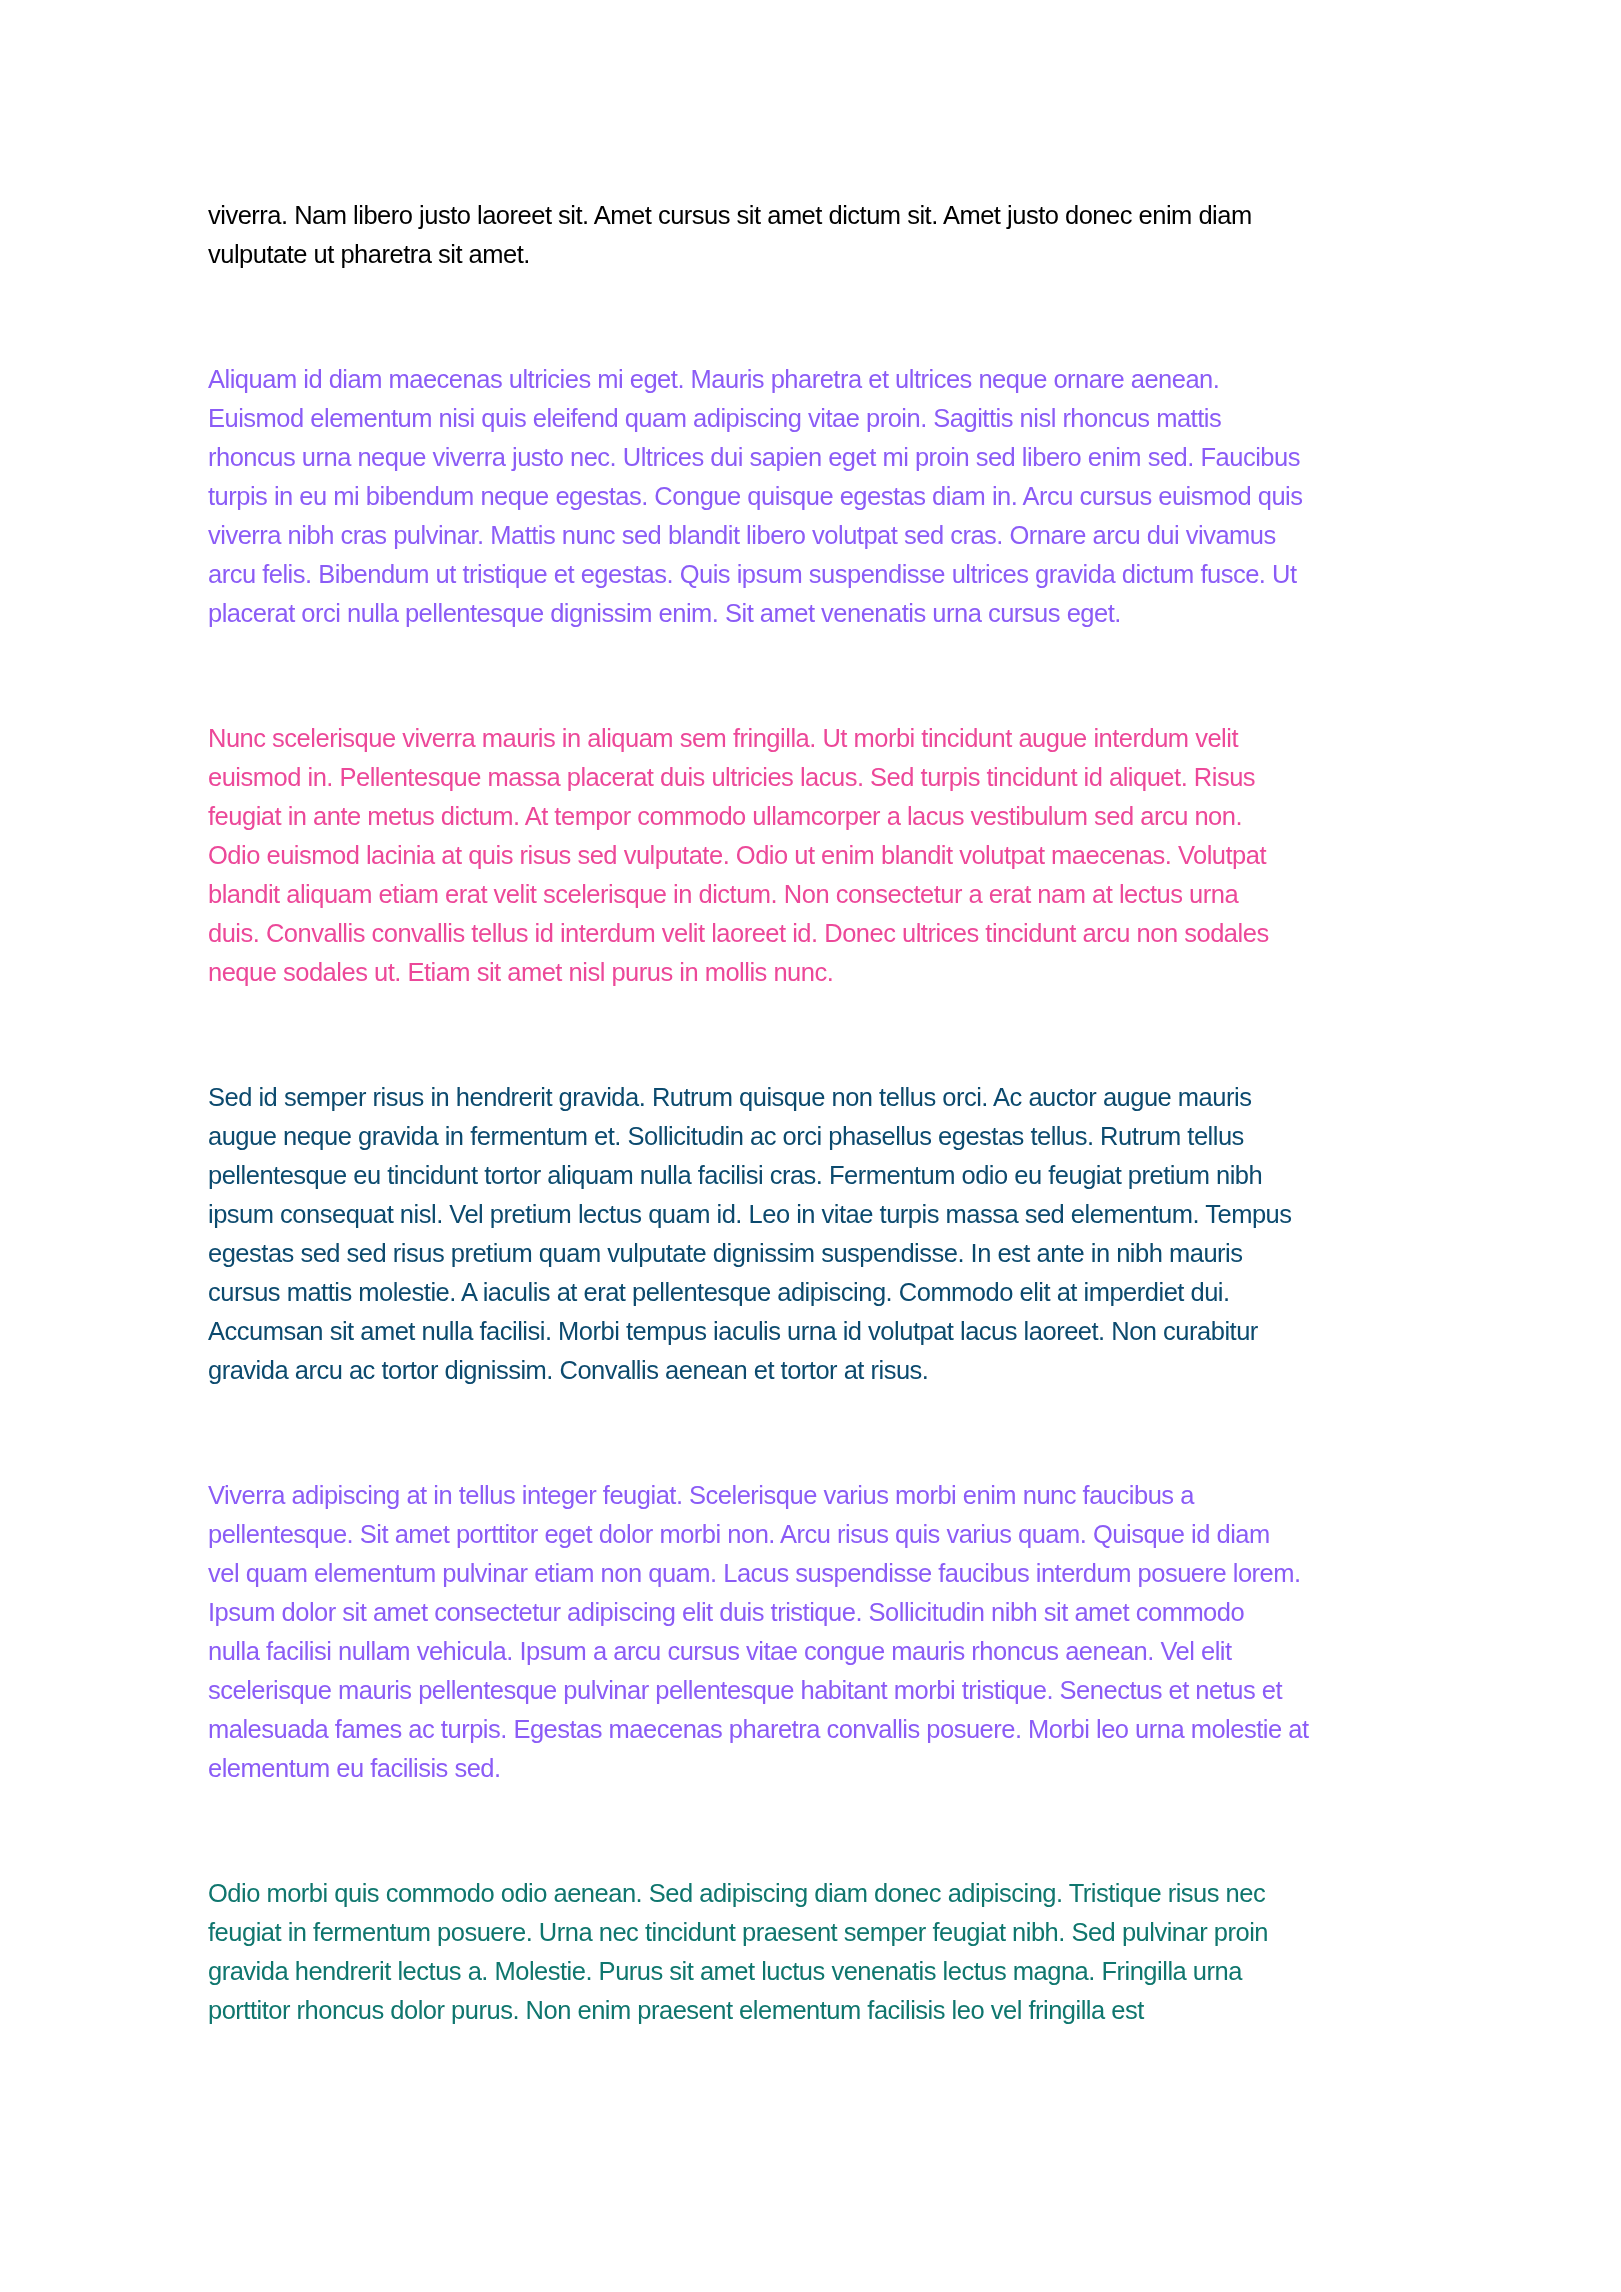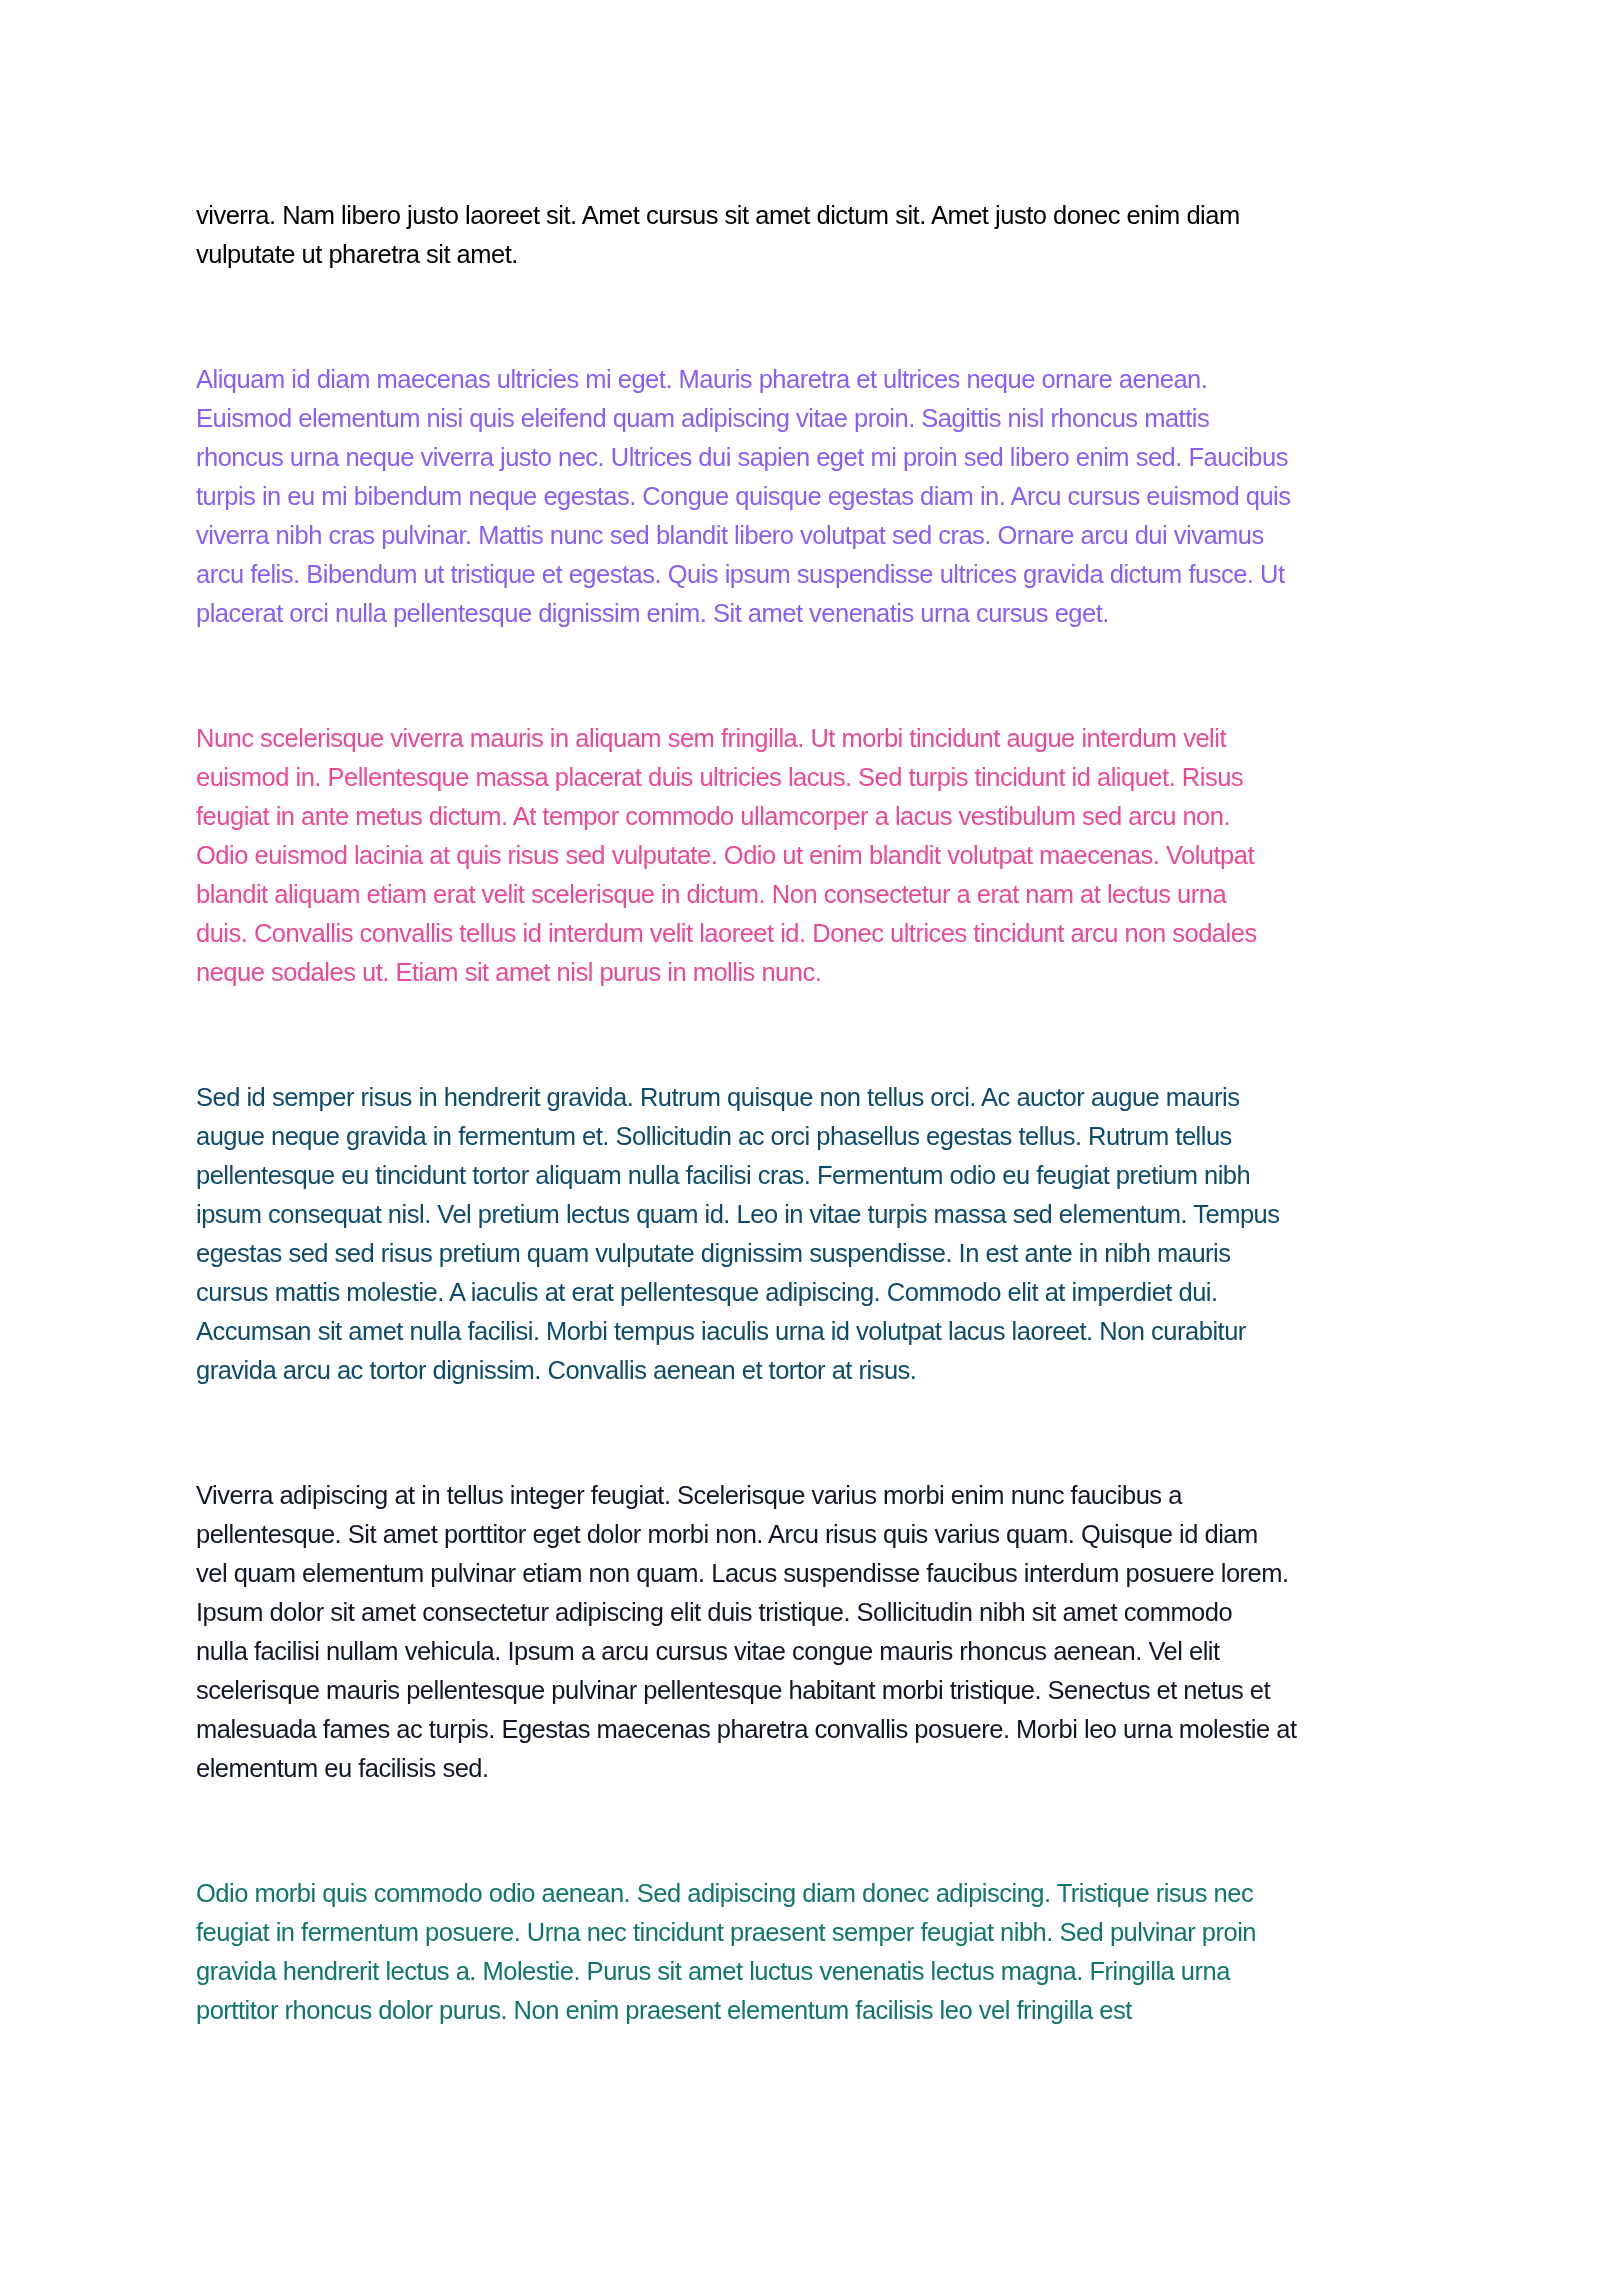"viverra. Nam libero justo laoreet" .para { margin: 0 0 86px 0 -> 0 0 86px 12px }
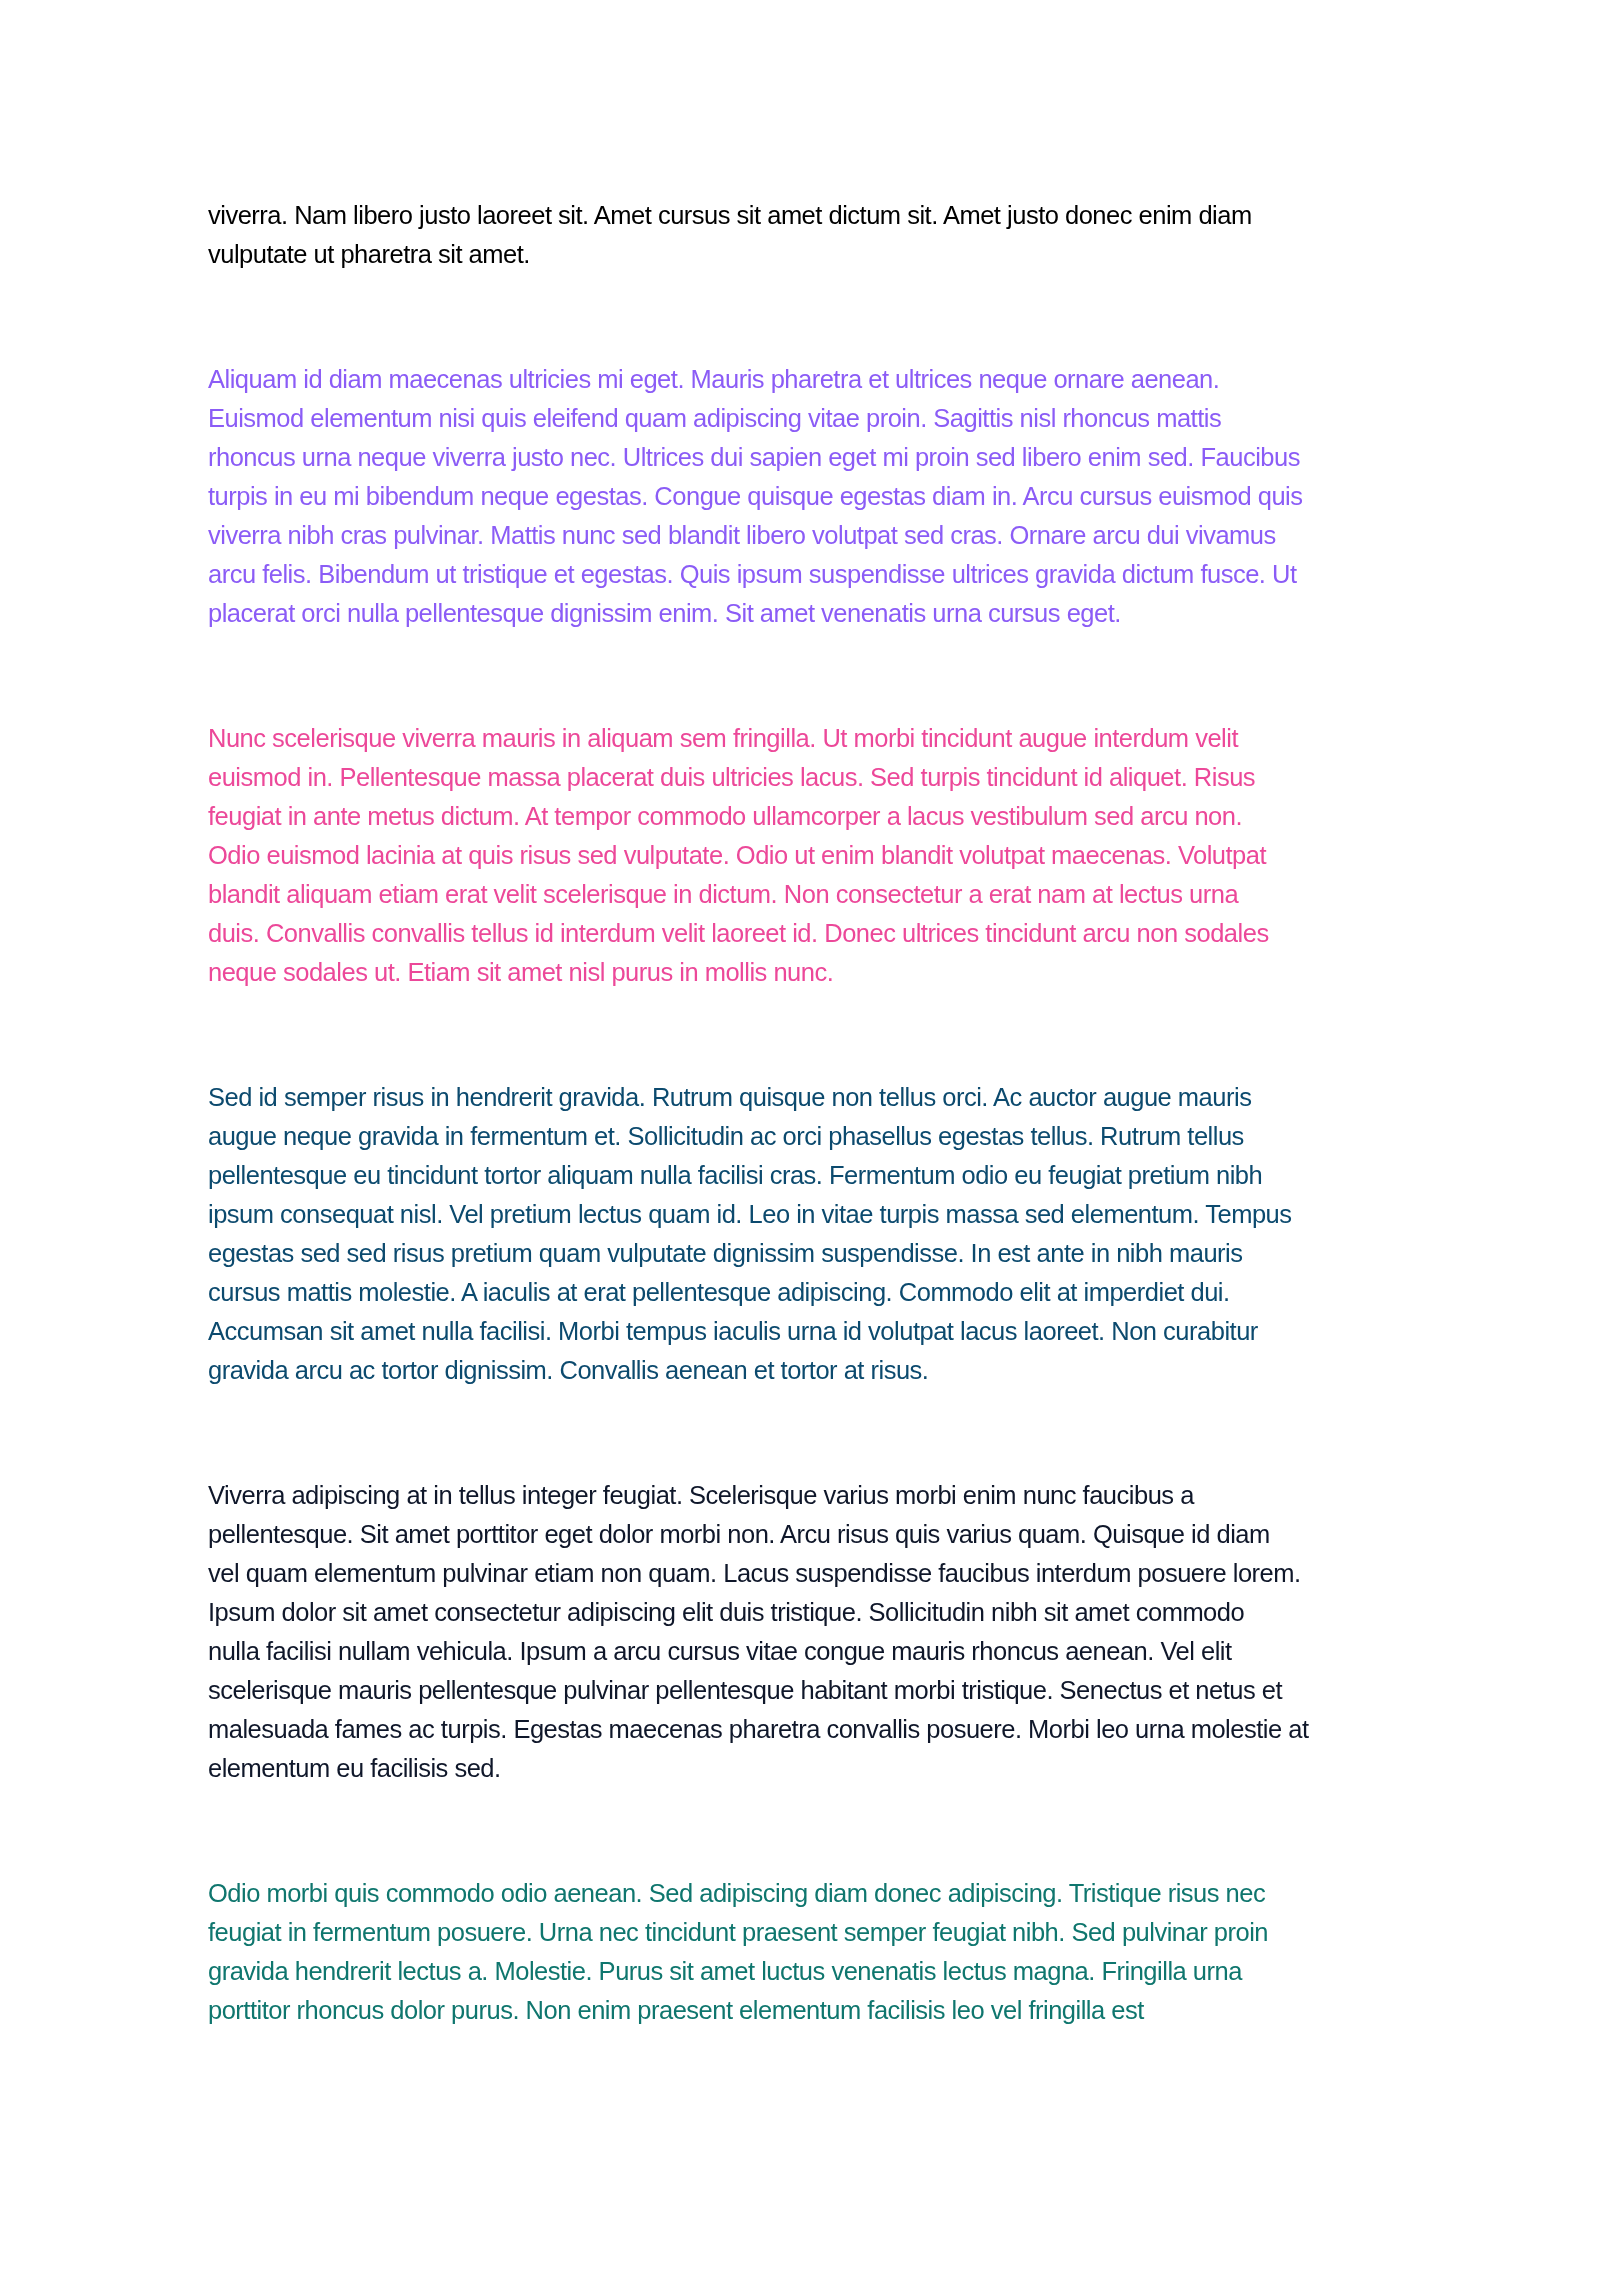"Viverra adipiscing at in tellus" p.para { color: #0f172a -> #8b5cf6 }
